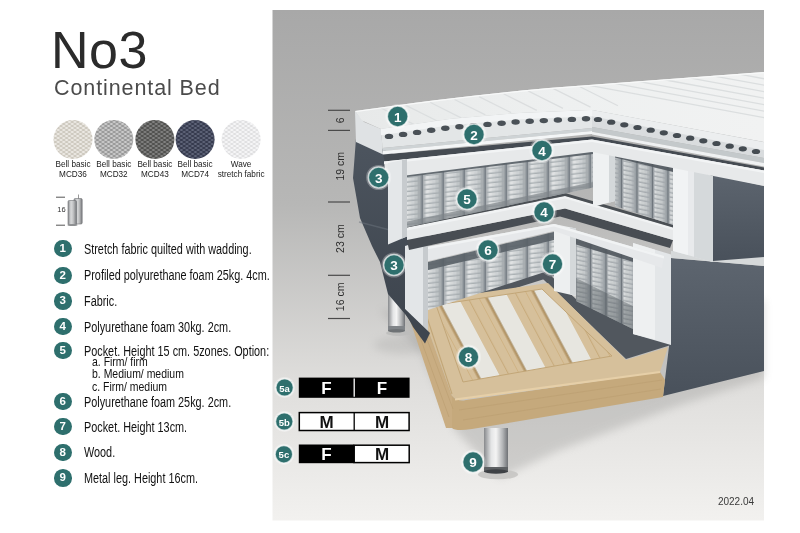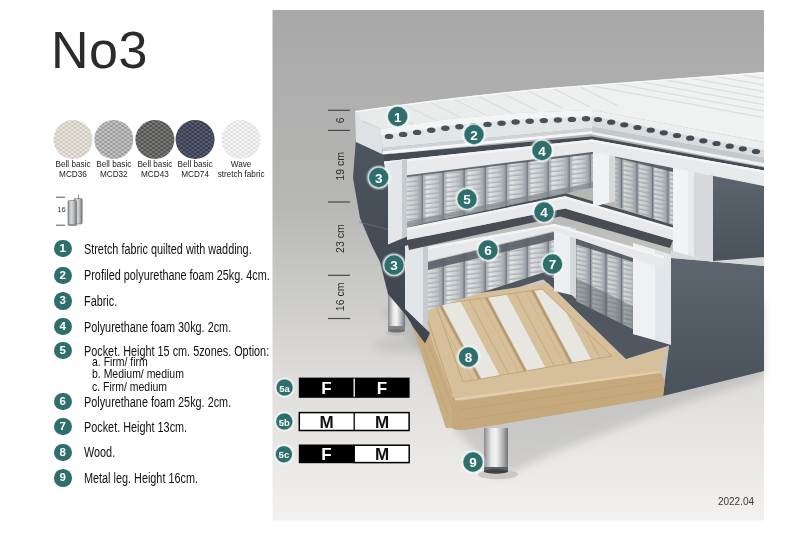"Continental Bed" div.abs { html: none -> <div>Continental Bed</div> }
